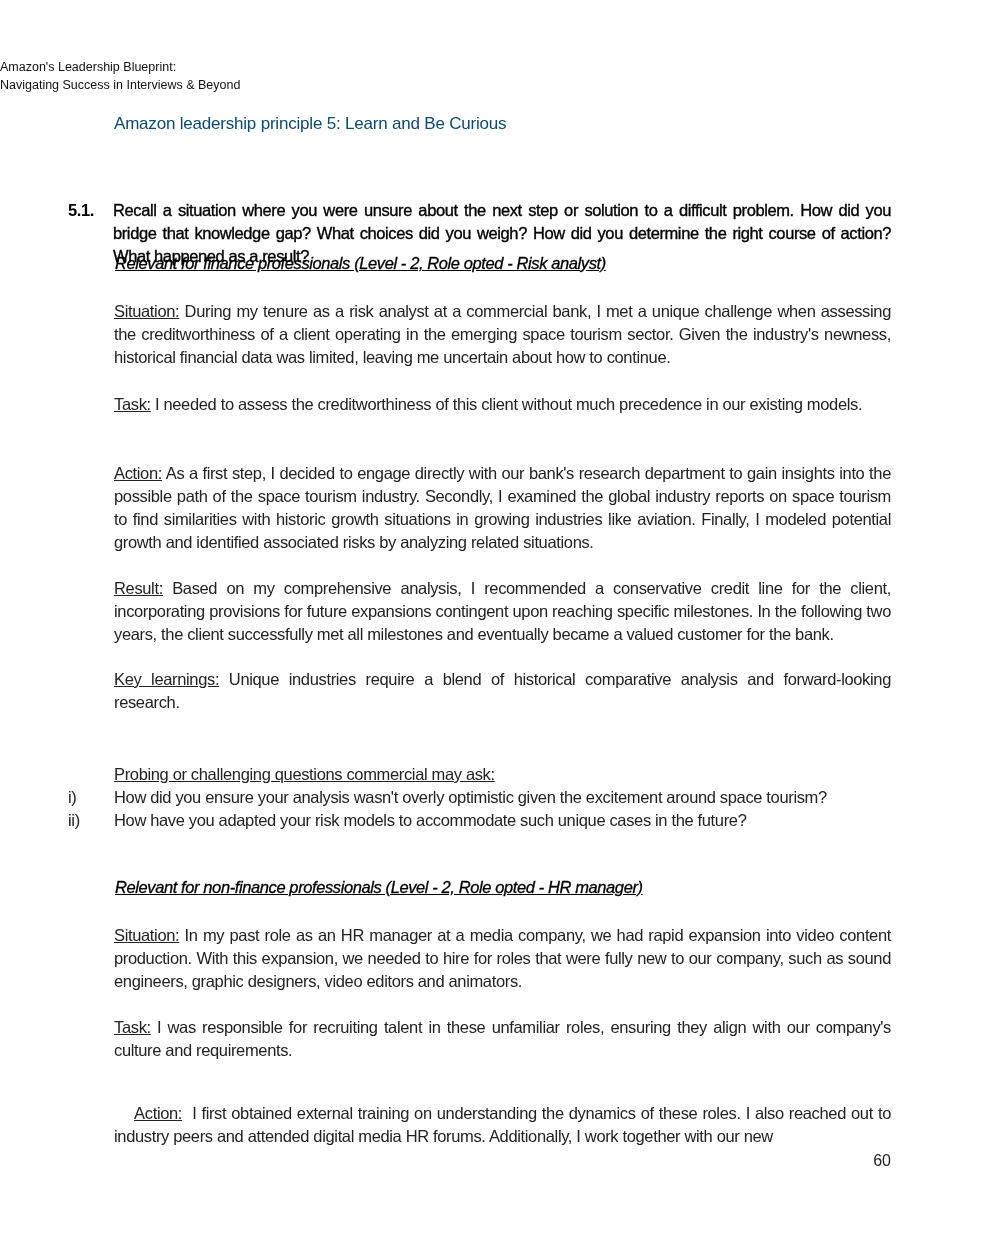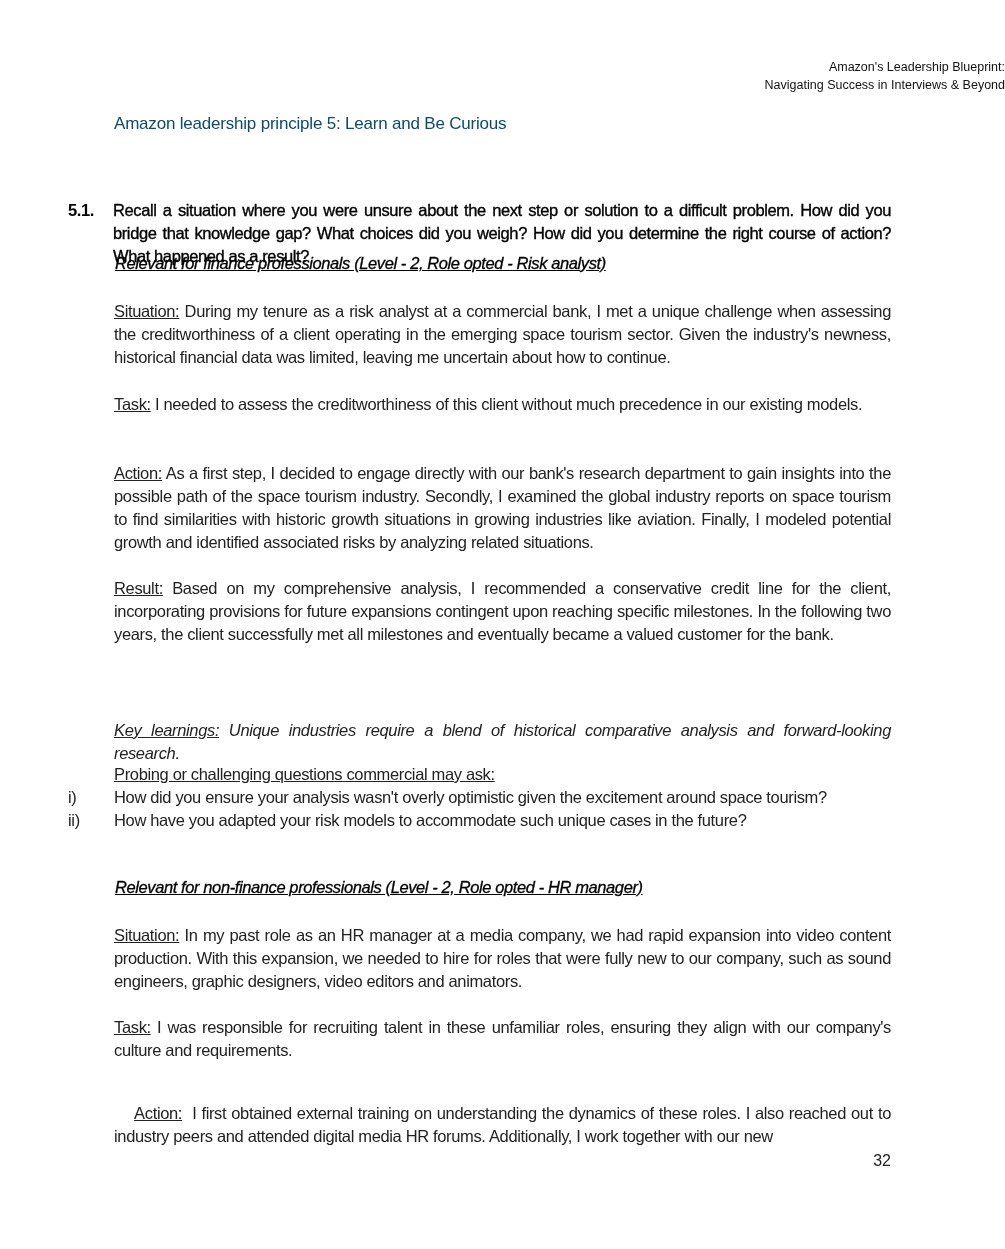"Amazon's Leadership Blueprint:" .running-header { text-align: right -> left }
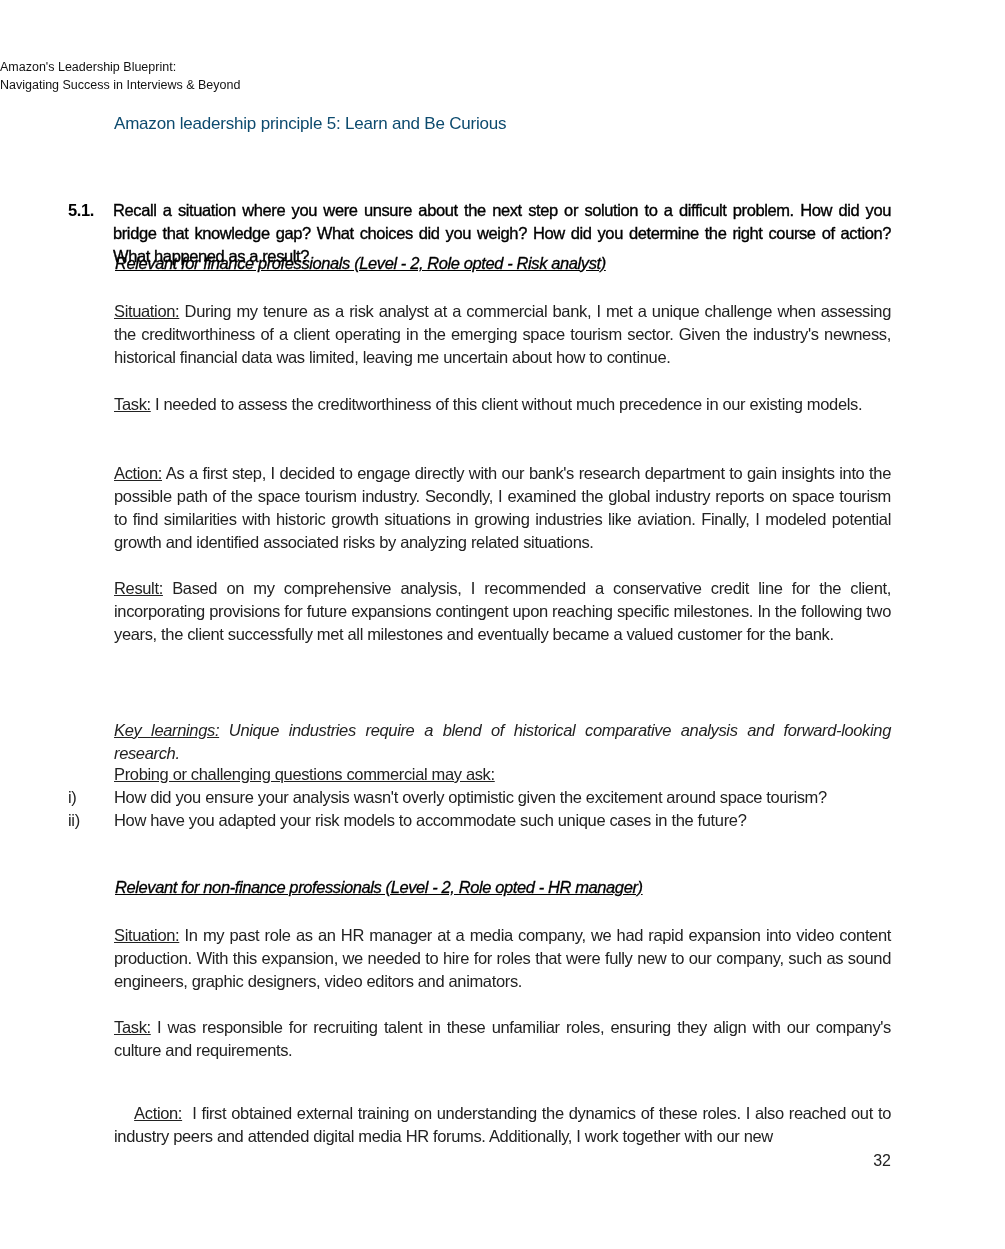"Key learnings: Unique industries require" div.block { font-style: italic -> none; top: 719px -> 668px }
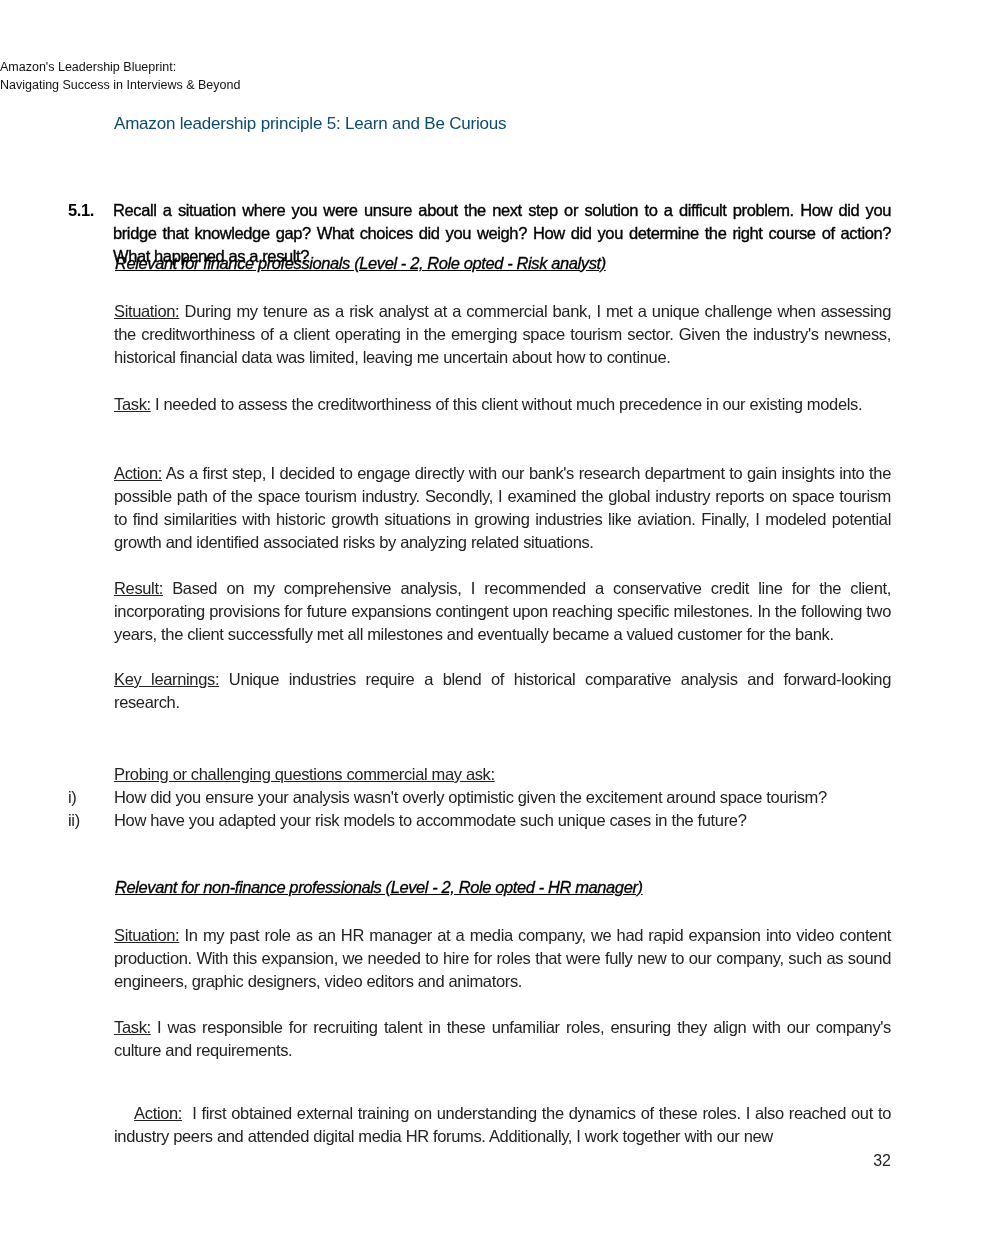"32" div.page-number { text: 32 -> 60 }
